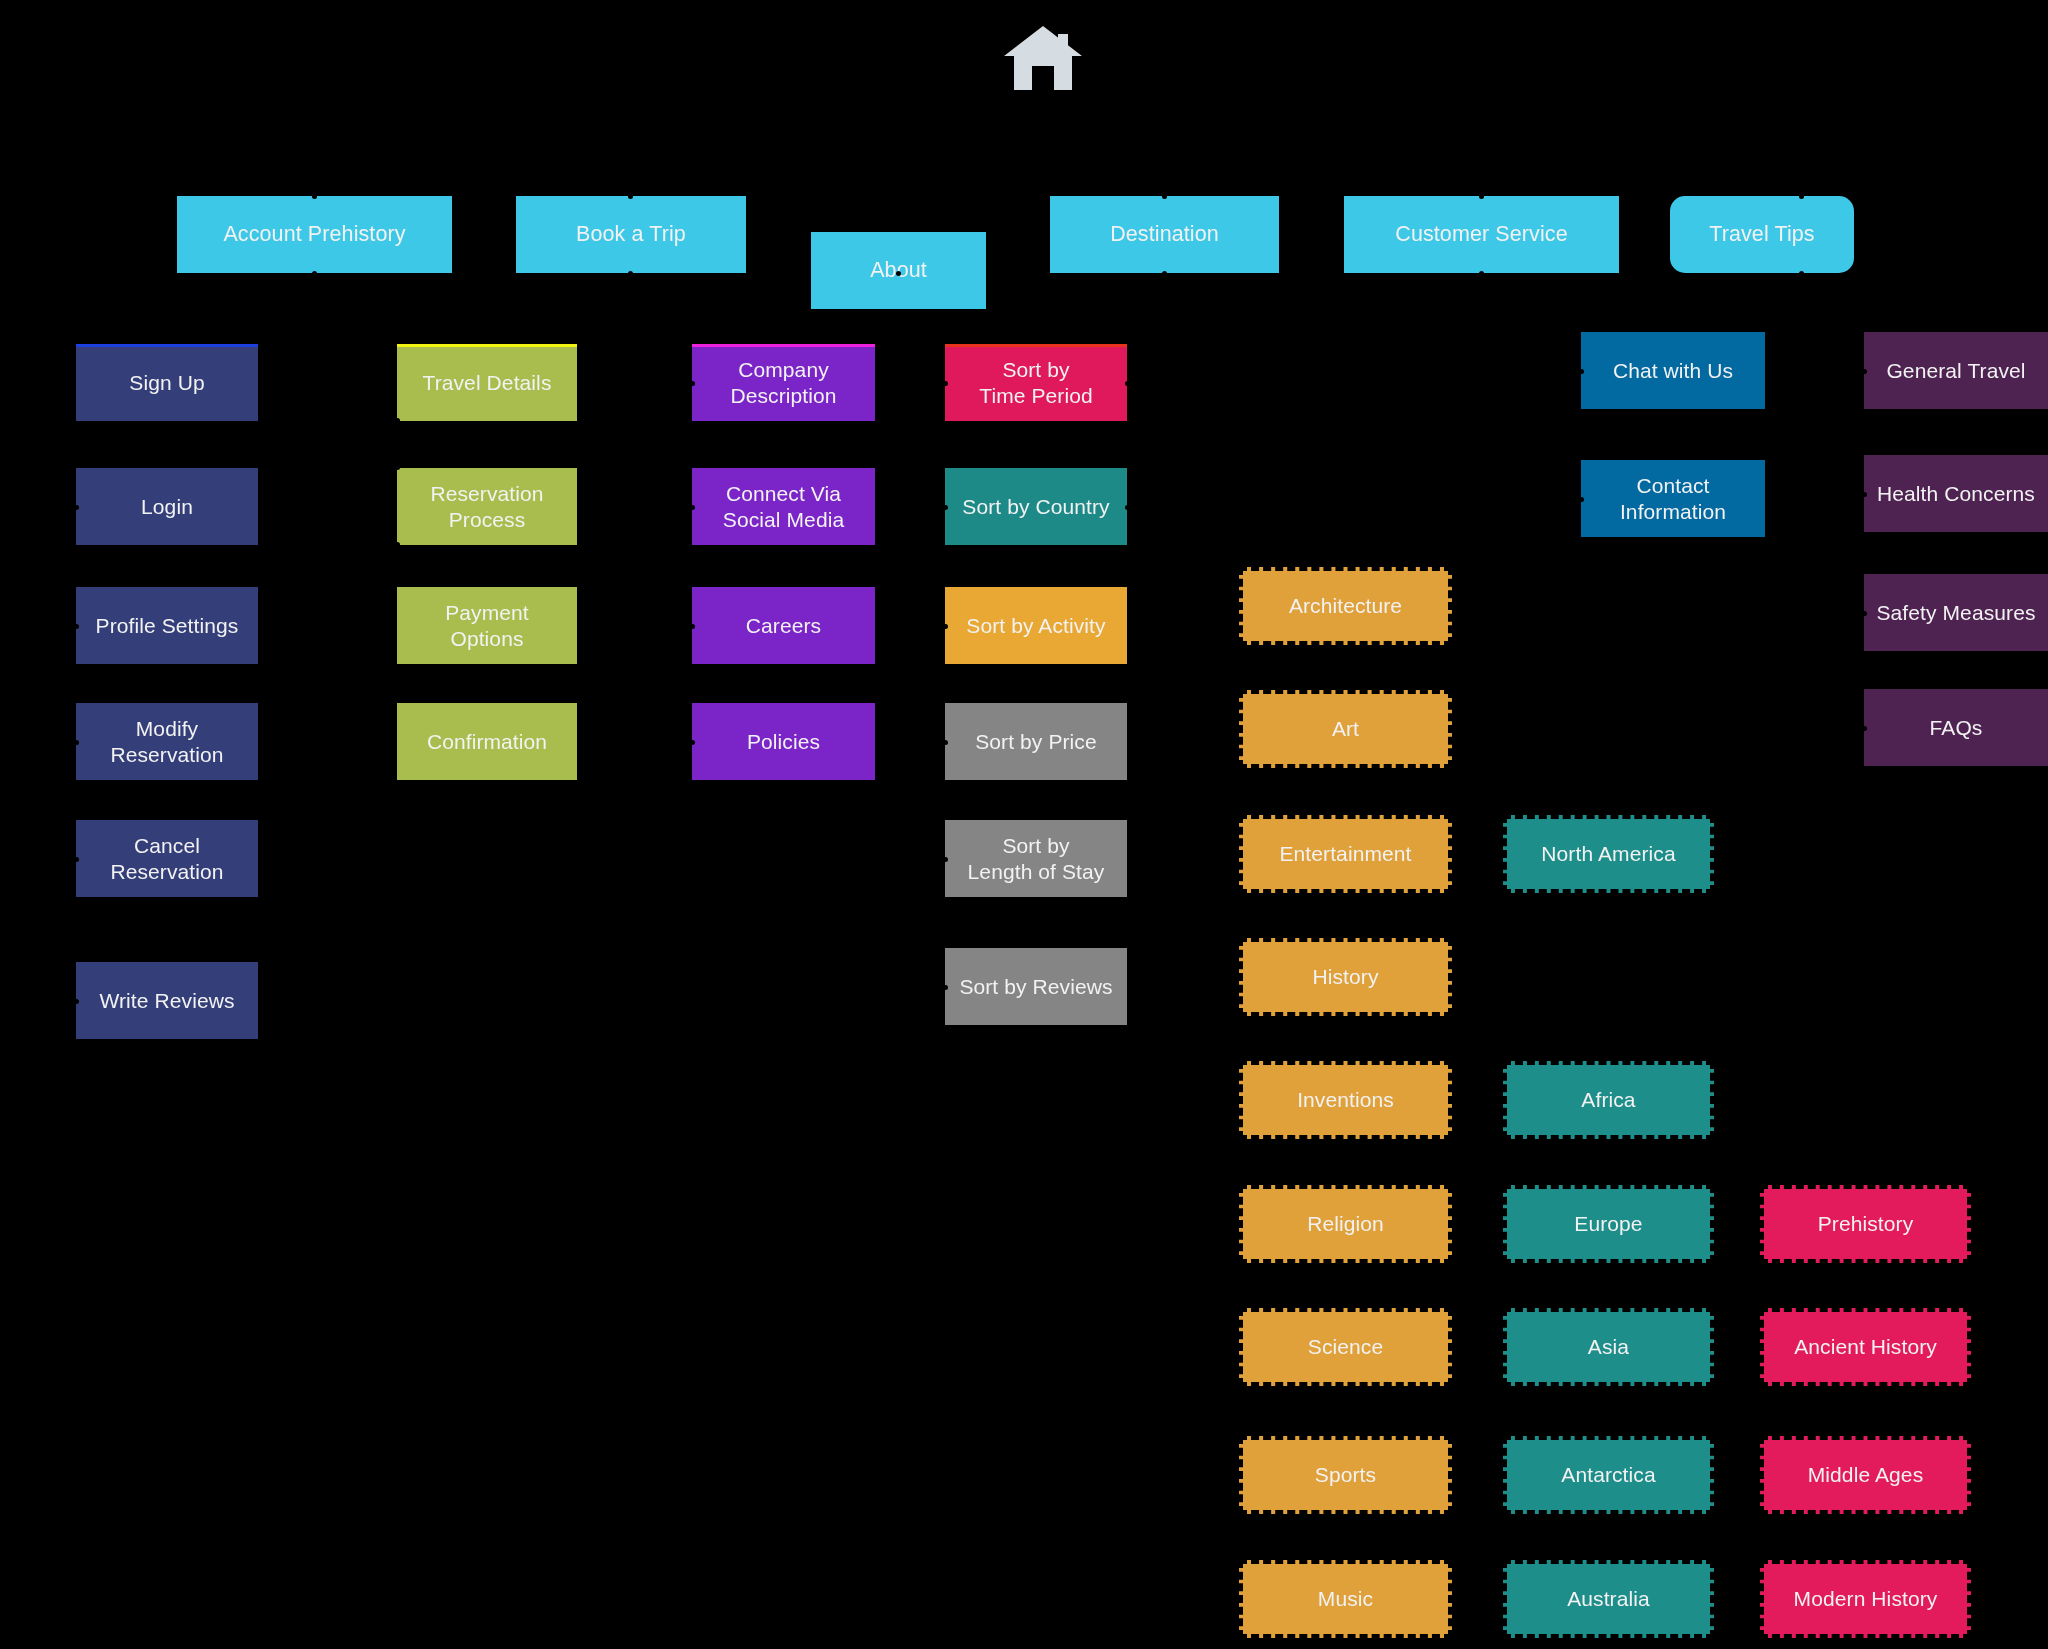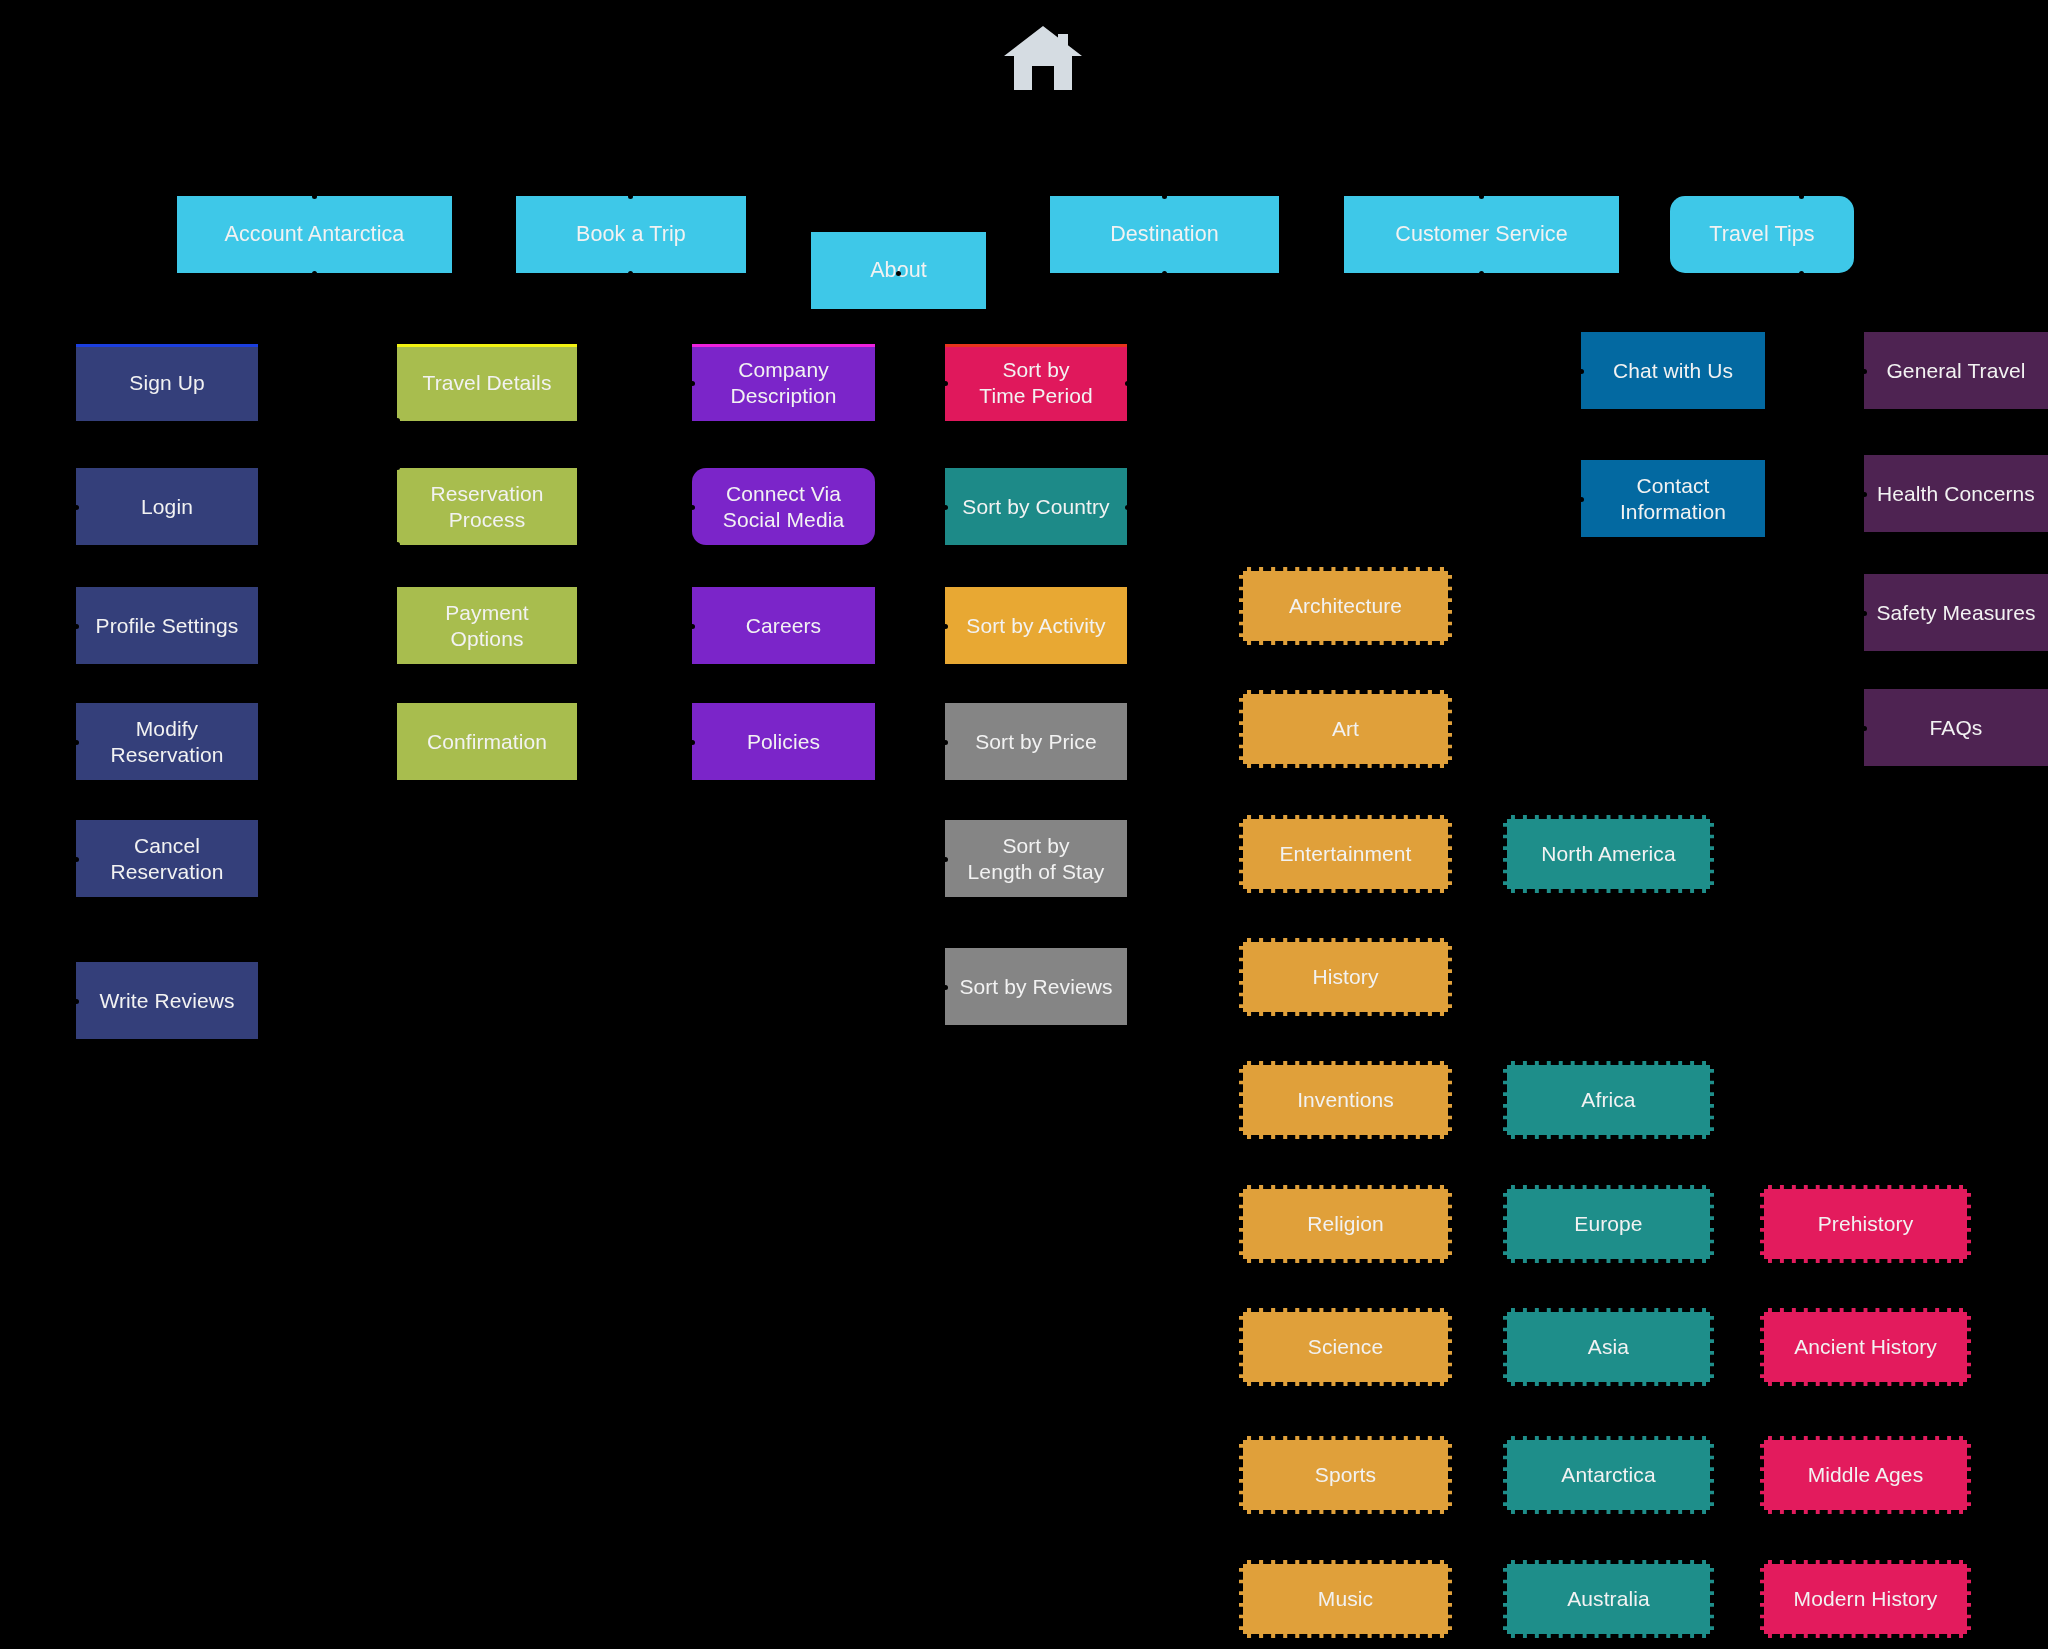"Account Antarctica" div.node { text: Antarctica -> Prehistory }
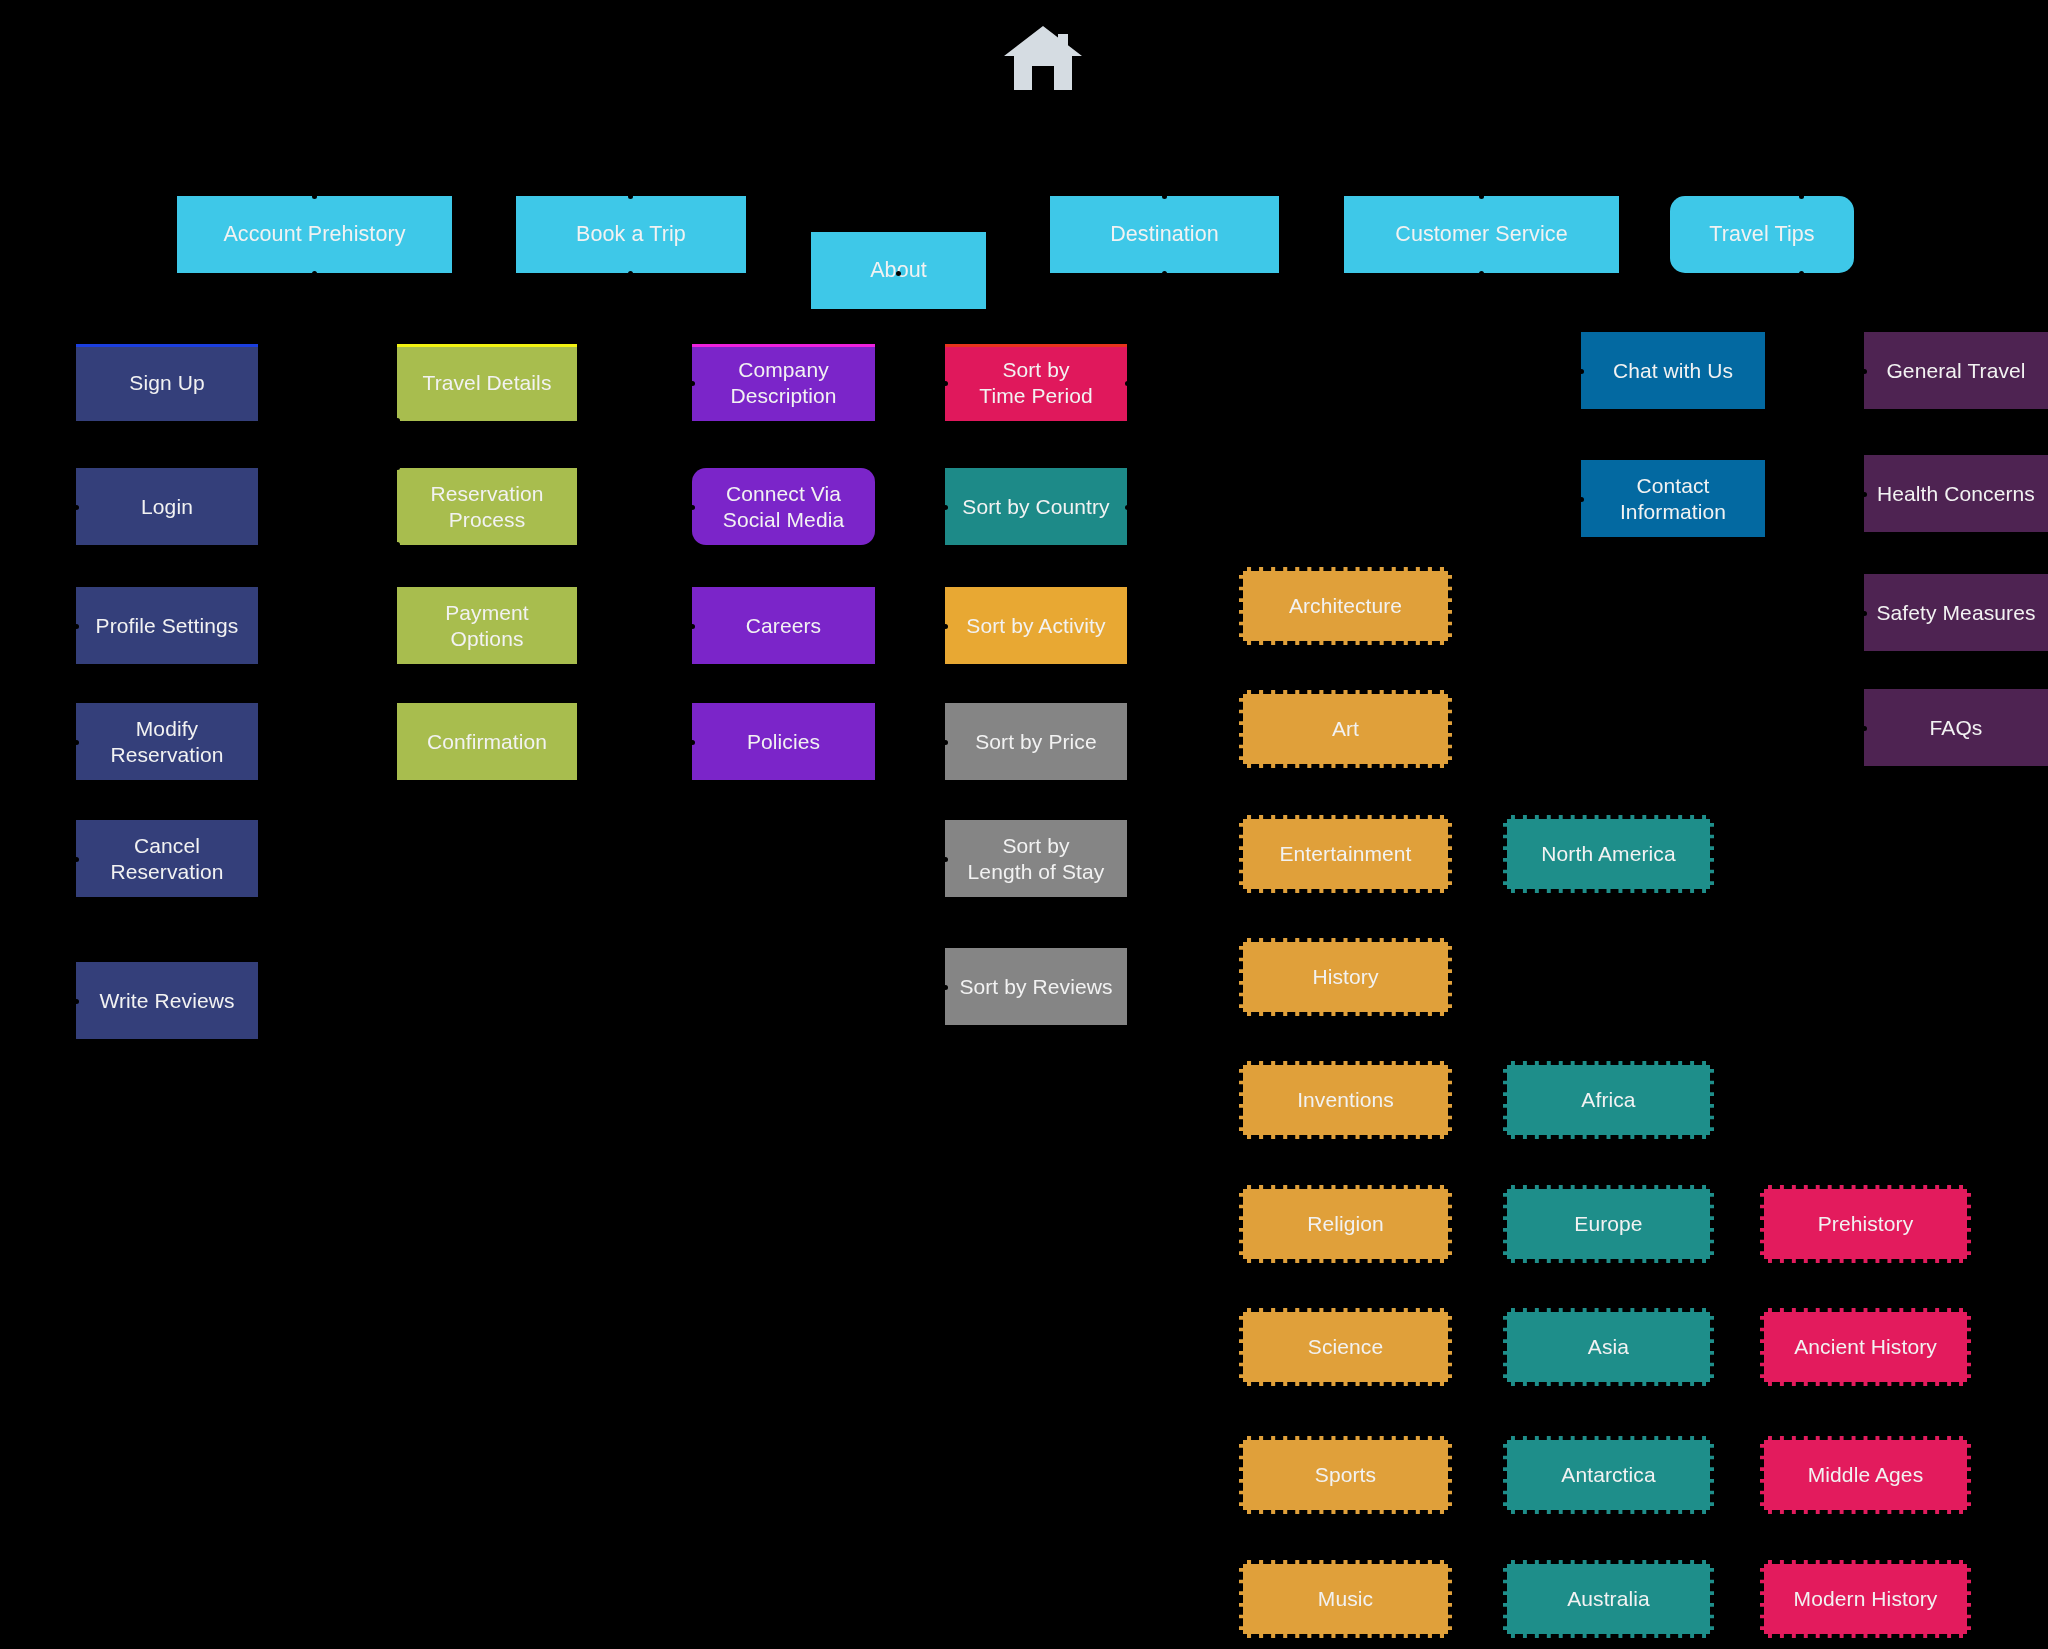"Connect Via" div.node { border-radius: 14px -> none }
